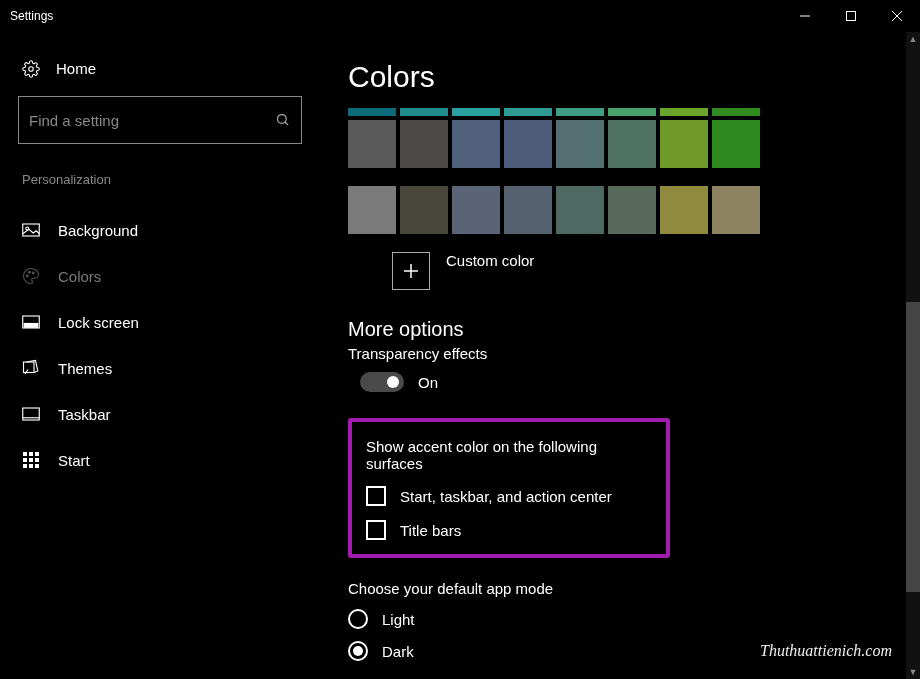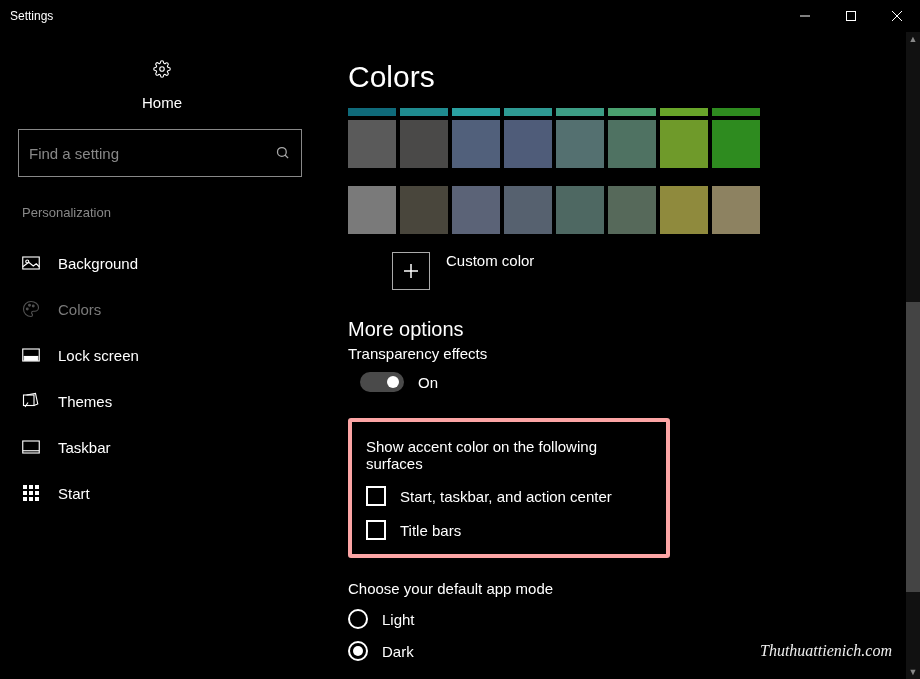"Home" .home-row { align-items: center -> flex-start; flex-direction: column -> none }
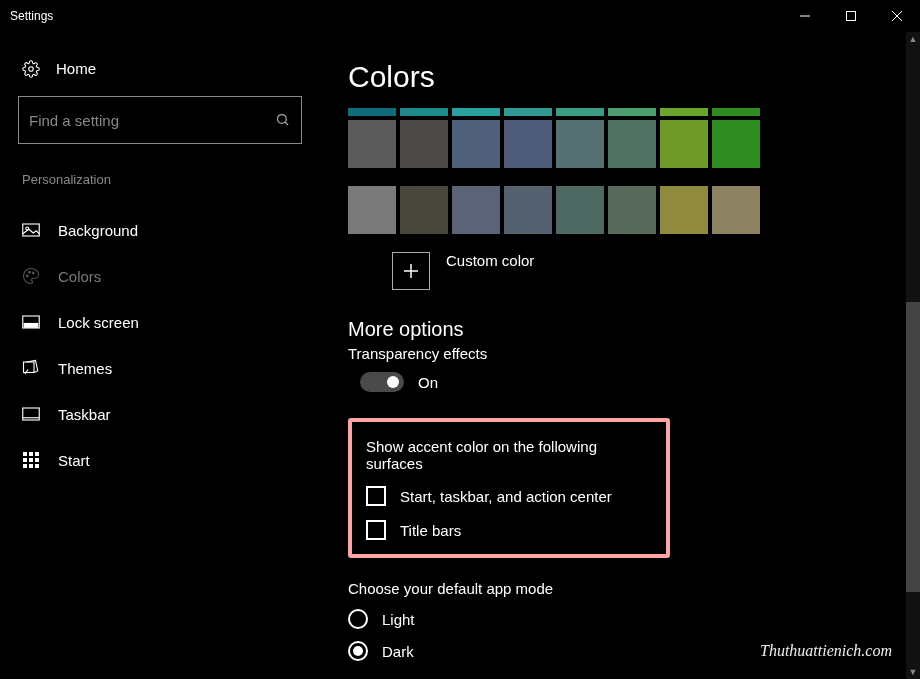"Show accent color on the" .highlight-box { border: 4px solid #fca5a5 -> 4px solid #a21caf }
